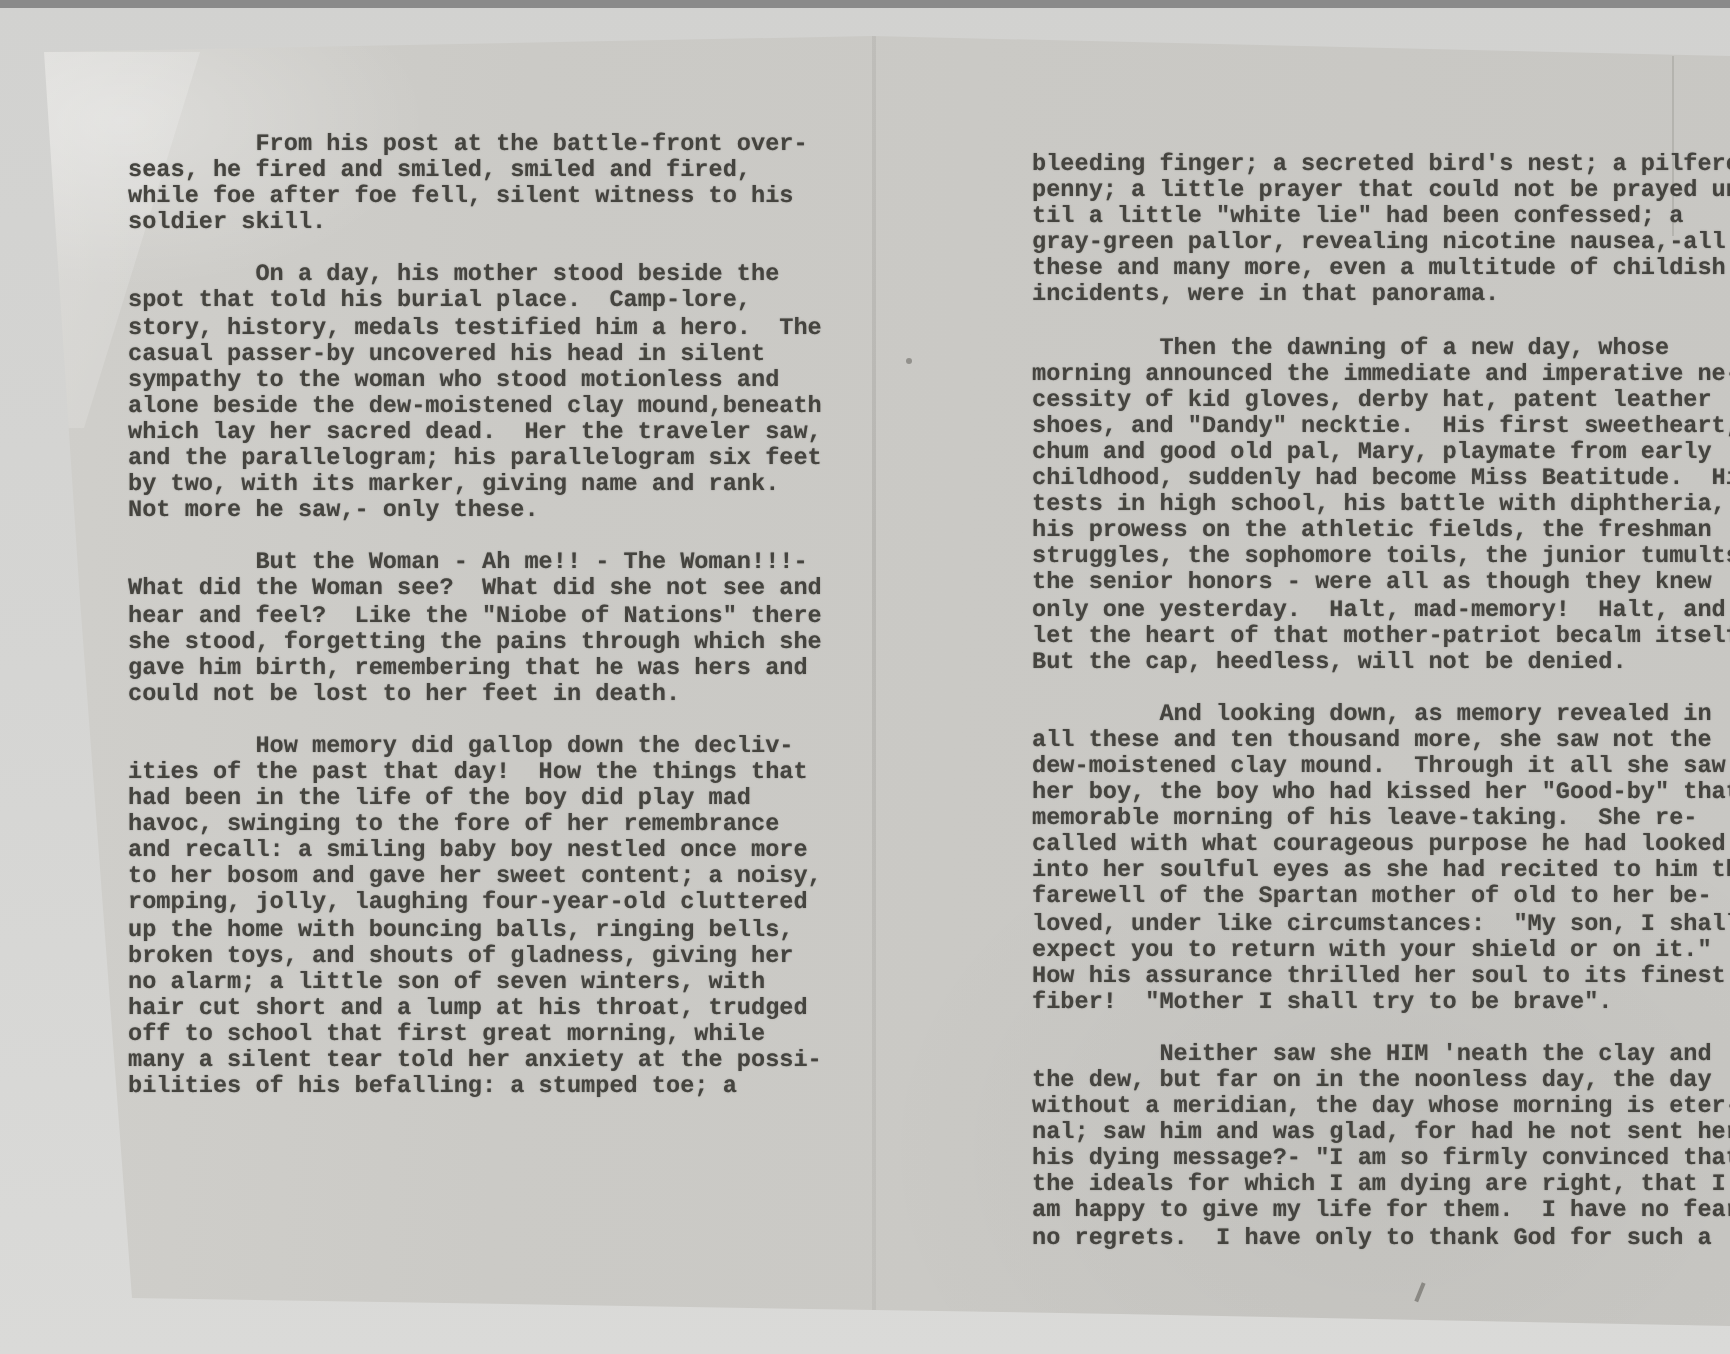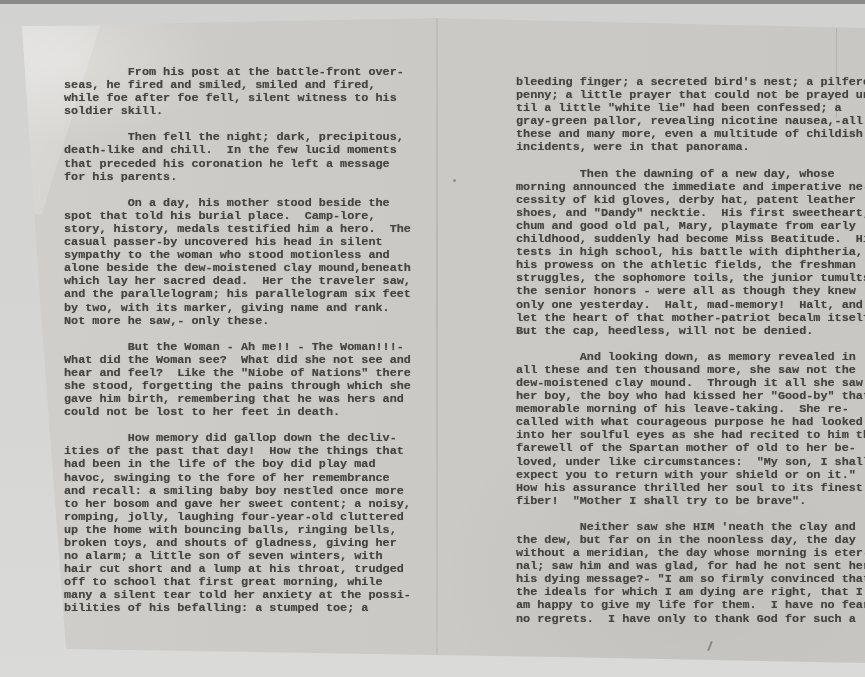"Then fell the night; dark," p.para { html: <p> Then fell the night; dark, precipitous, death-like and chill. In the few lucid moments that preceded his coronation he left a message for his parents.</p> -> none }
